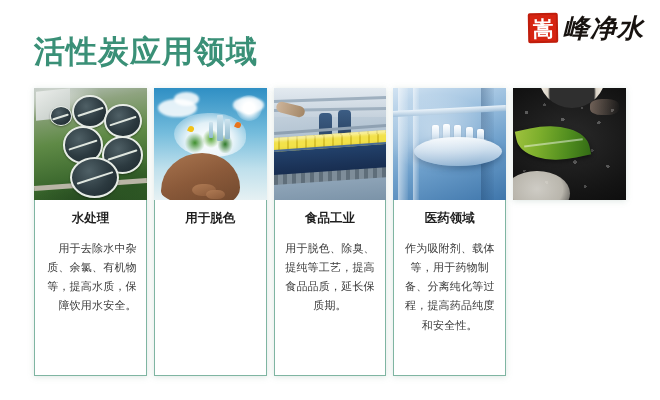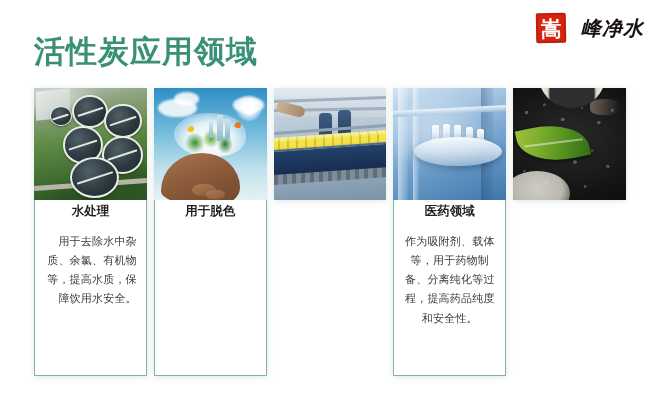"峰净水" #brand-logo .wordmark { font-size: 20px -> 26px; margin-left: 13px -> 3px }
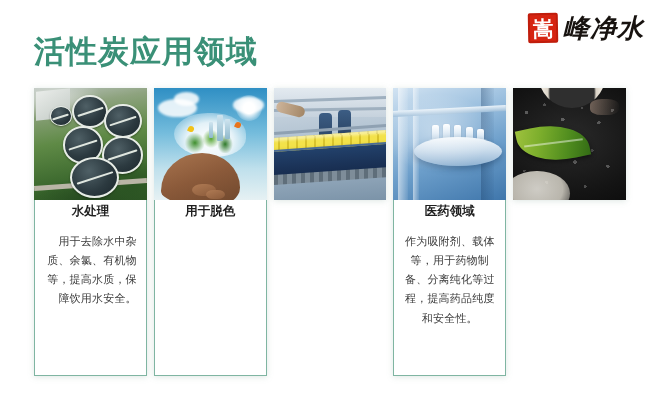"水处理" .card-body { padding: 5px 9px 8px 9px -> 12px 9px 8px 9px }
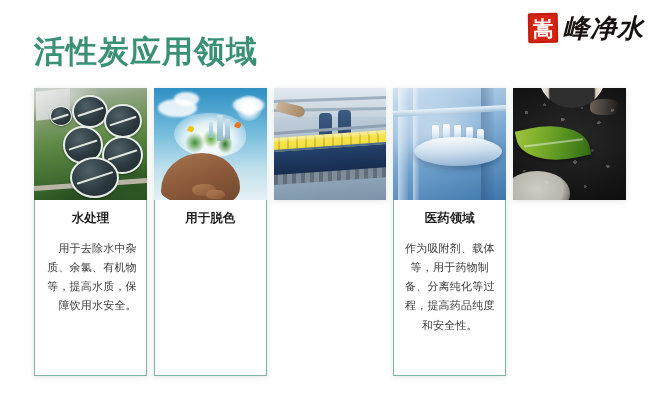"食品工业" div.card-body { html: none -> <div> <div>食品工业</div> <div>用于脱色、除臭、提纯等工艺，提高食品品质，延长保质期。</div> </div> }
